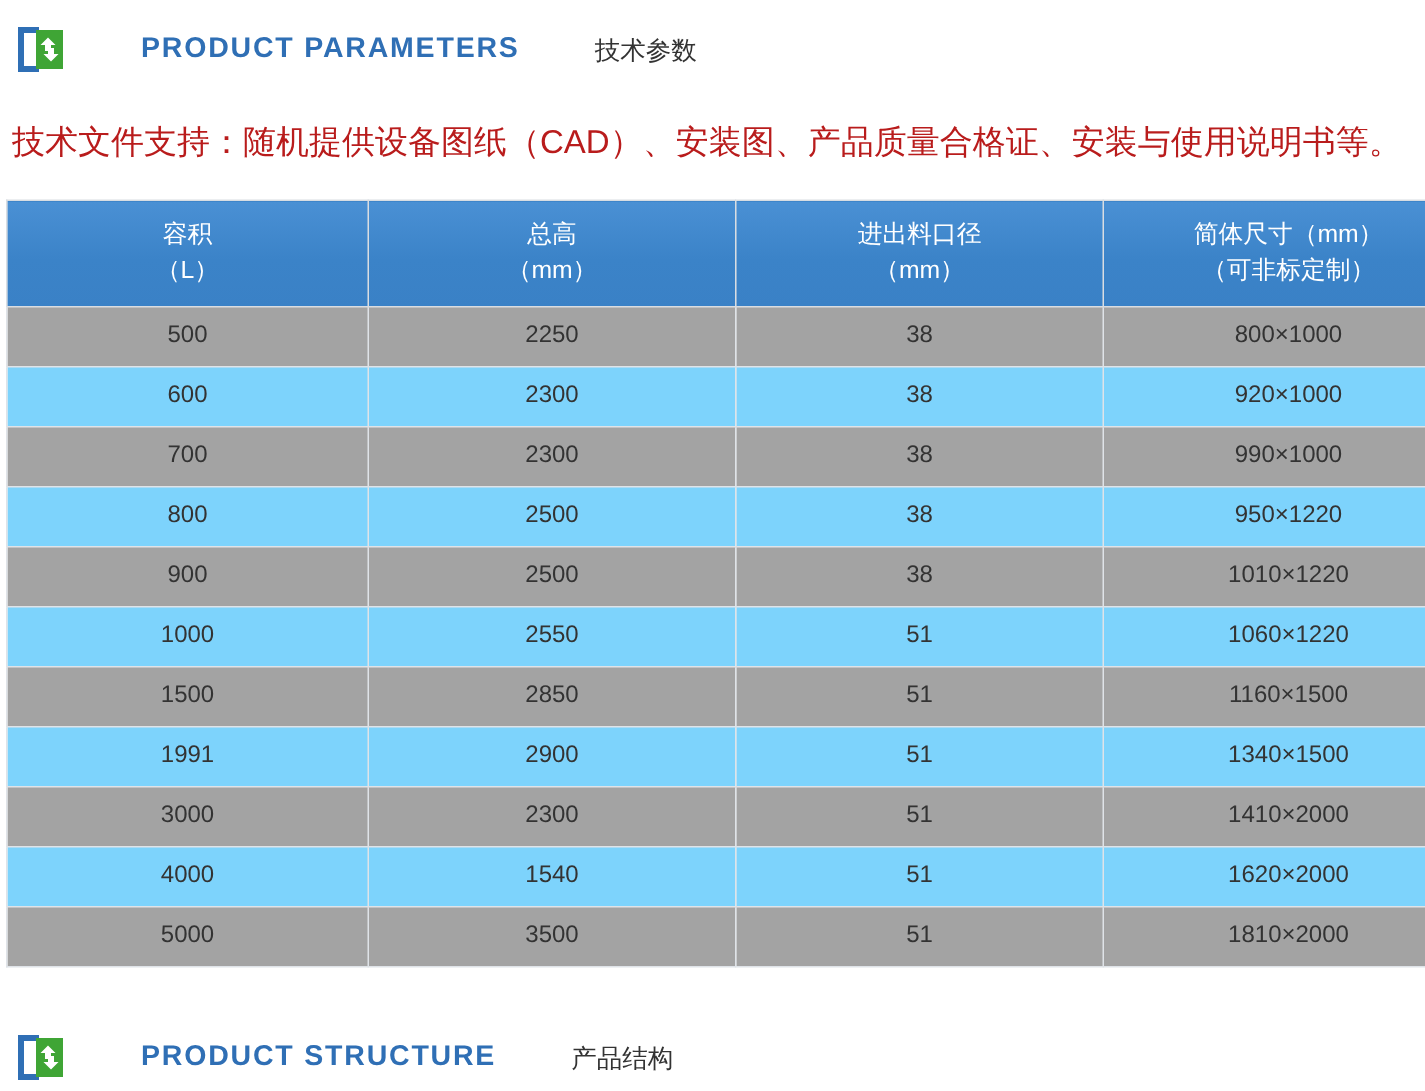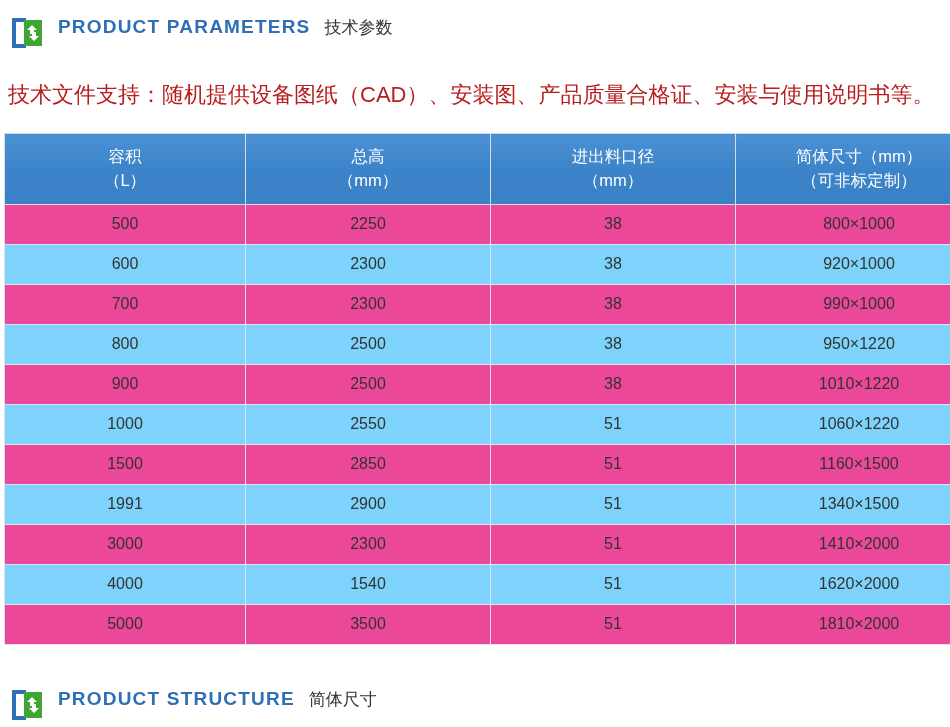"PRODUCT PARAMETERS" .section-head { align-items: none -> center; gap: none -> 36px }
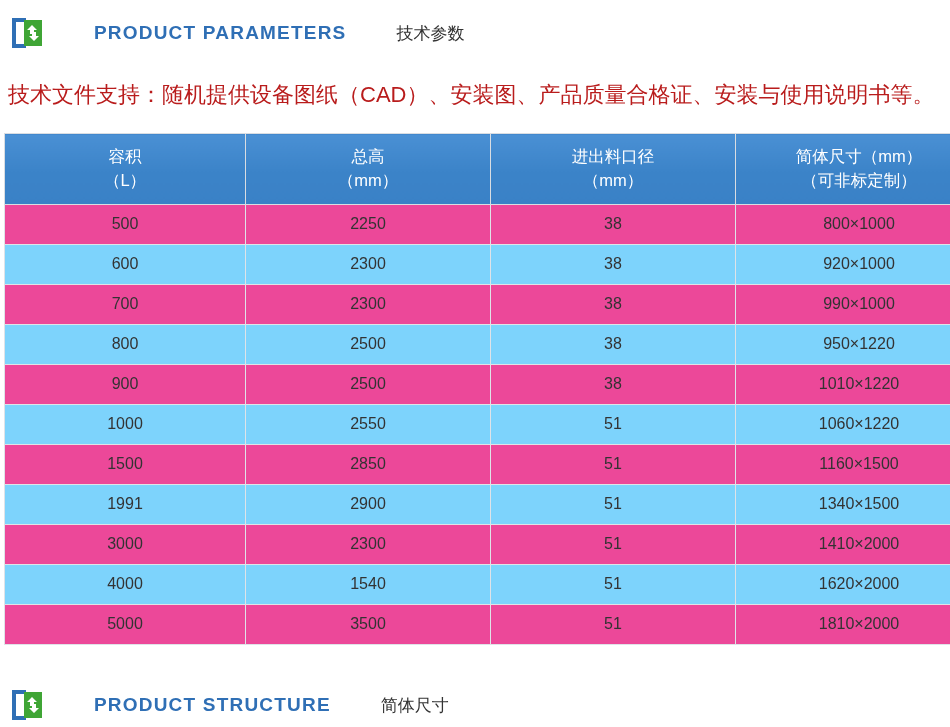"500" table.params tr.alt td { background: #ec4899 -> #a3a3a3 }
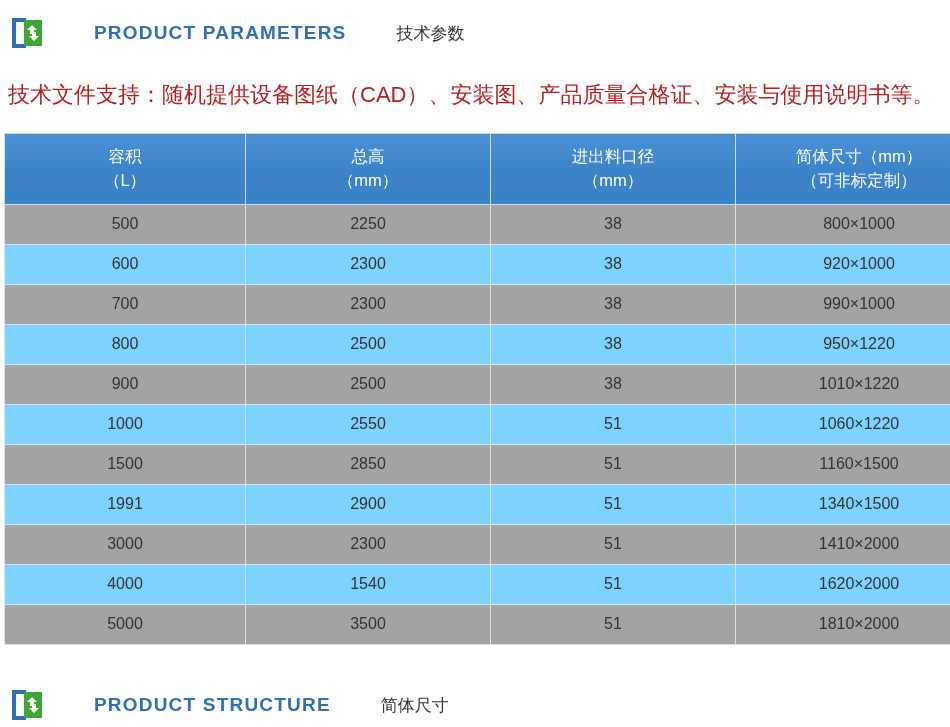"简体尺寸" span.sec-title-cn { text: 简体尺寸 -> 产品结构 }
